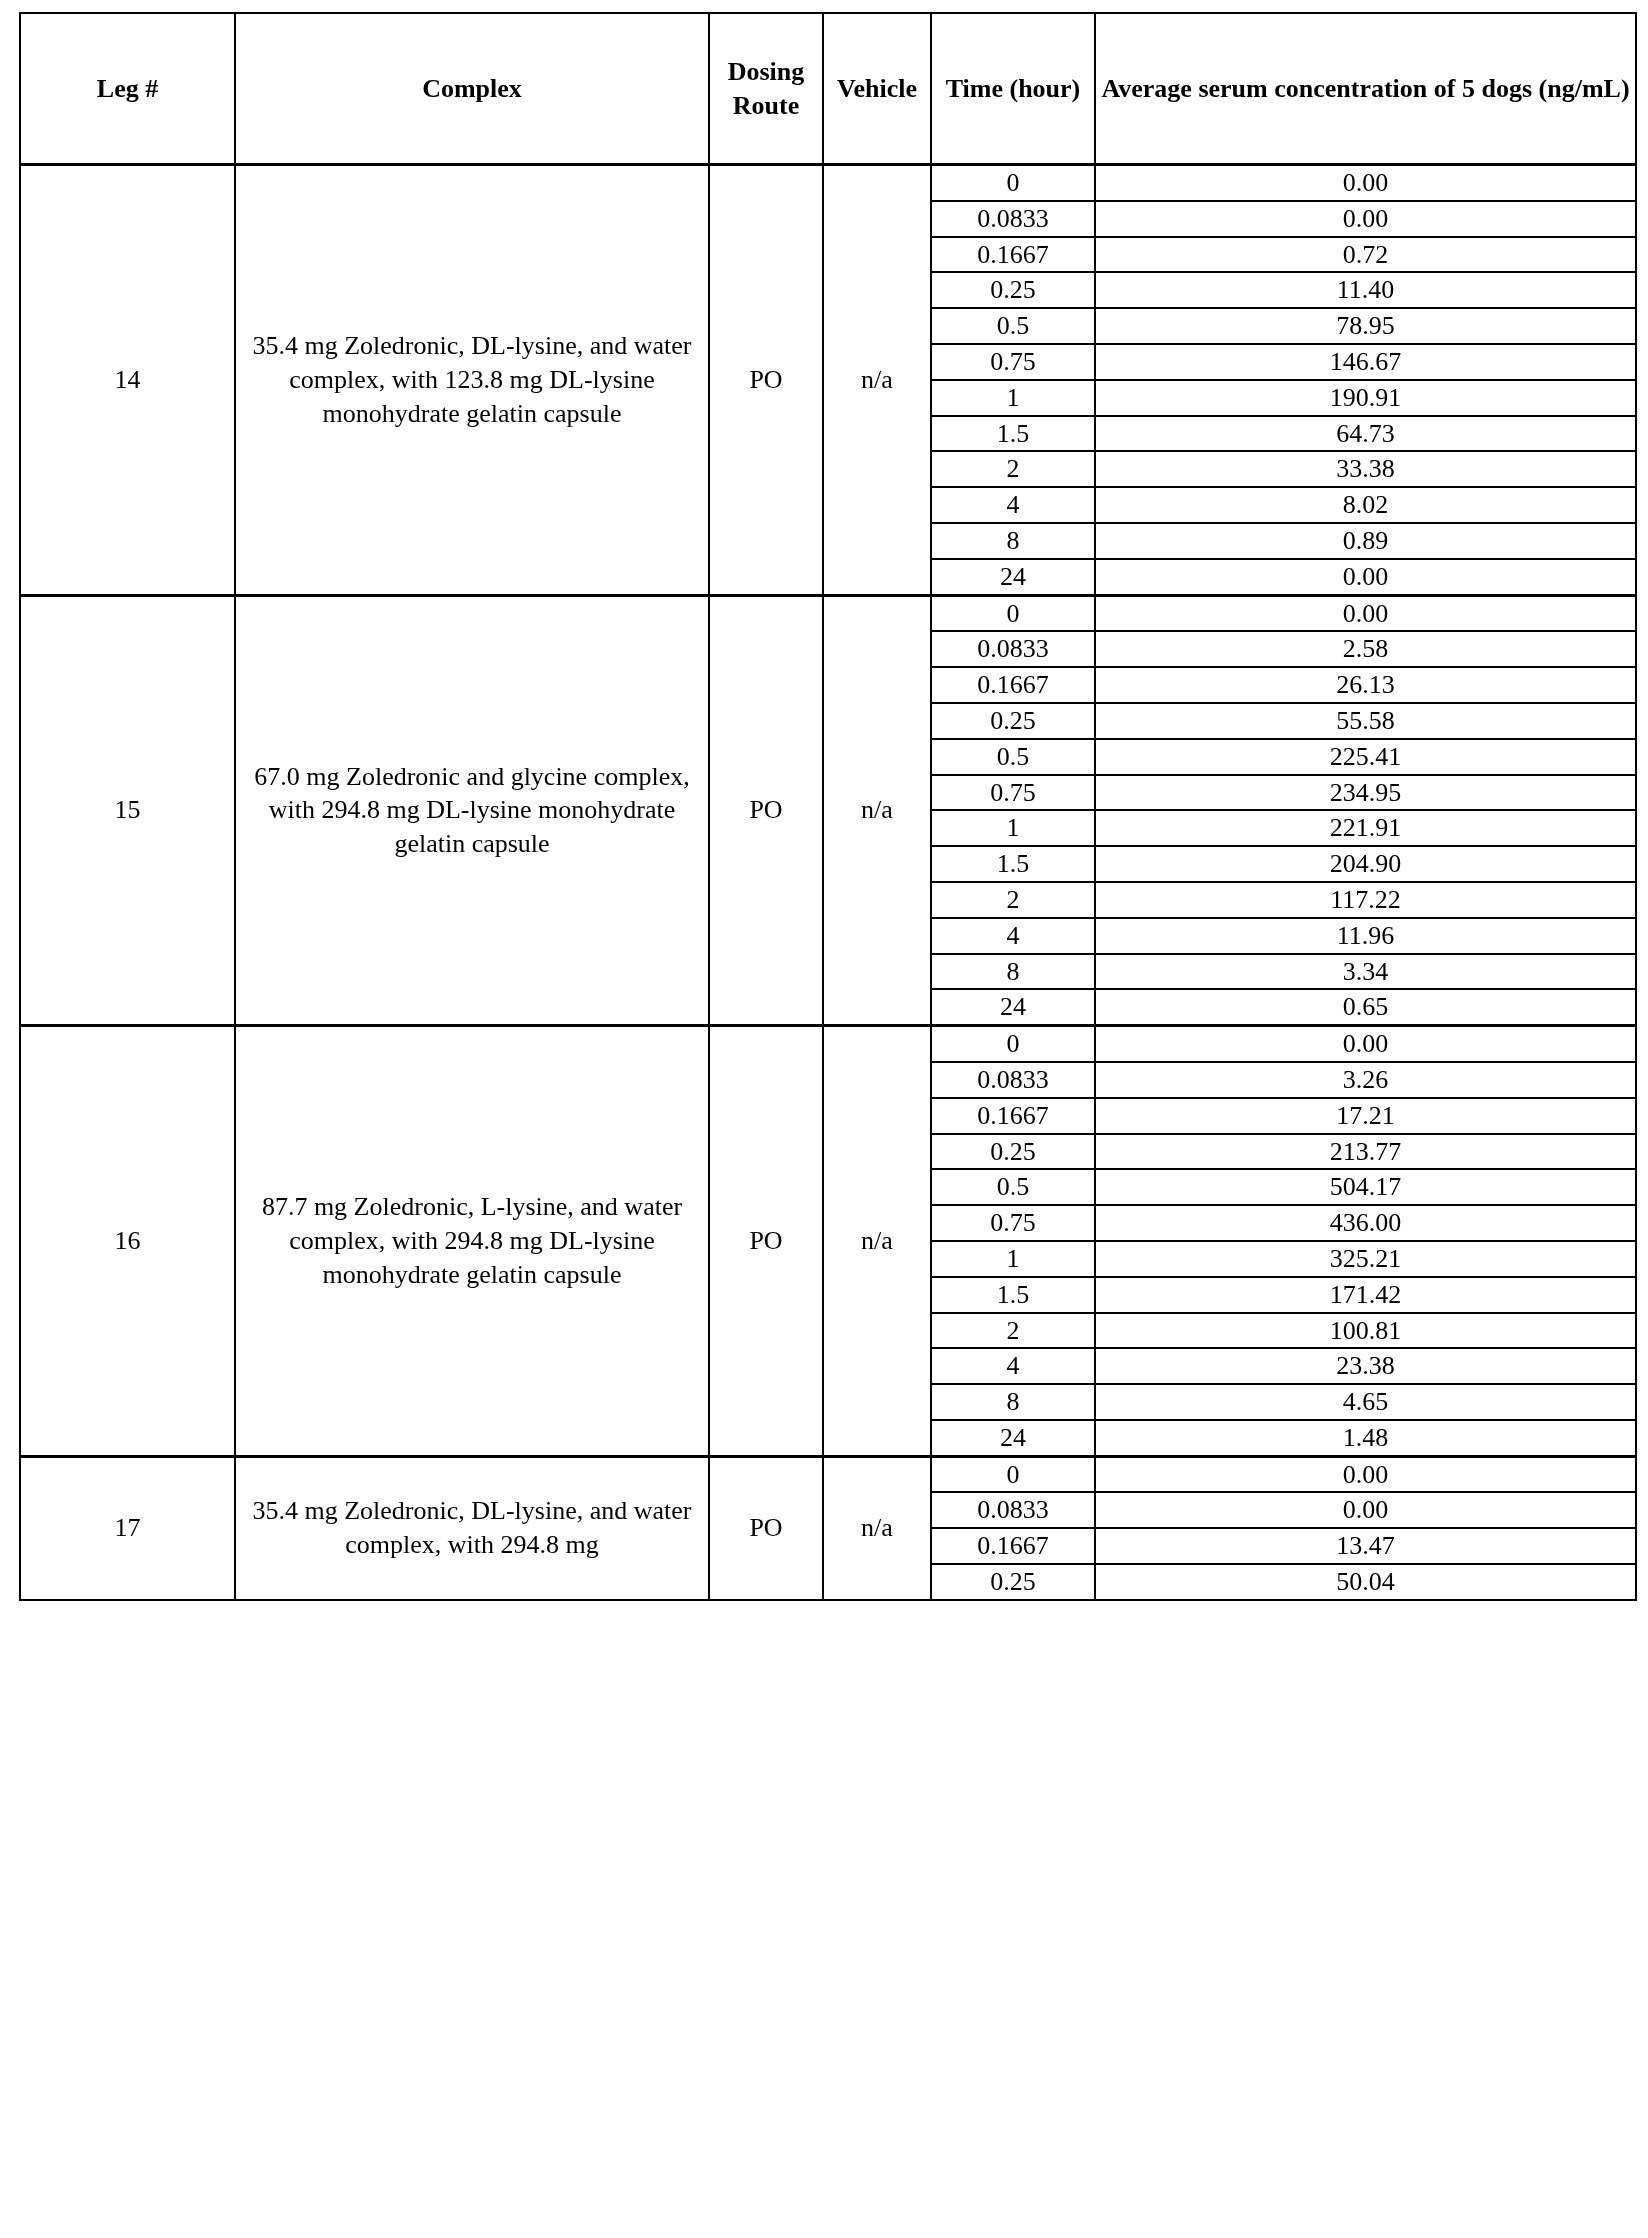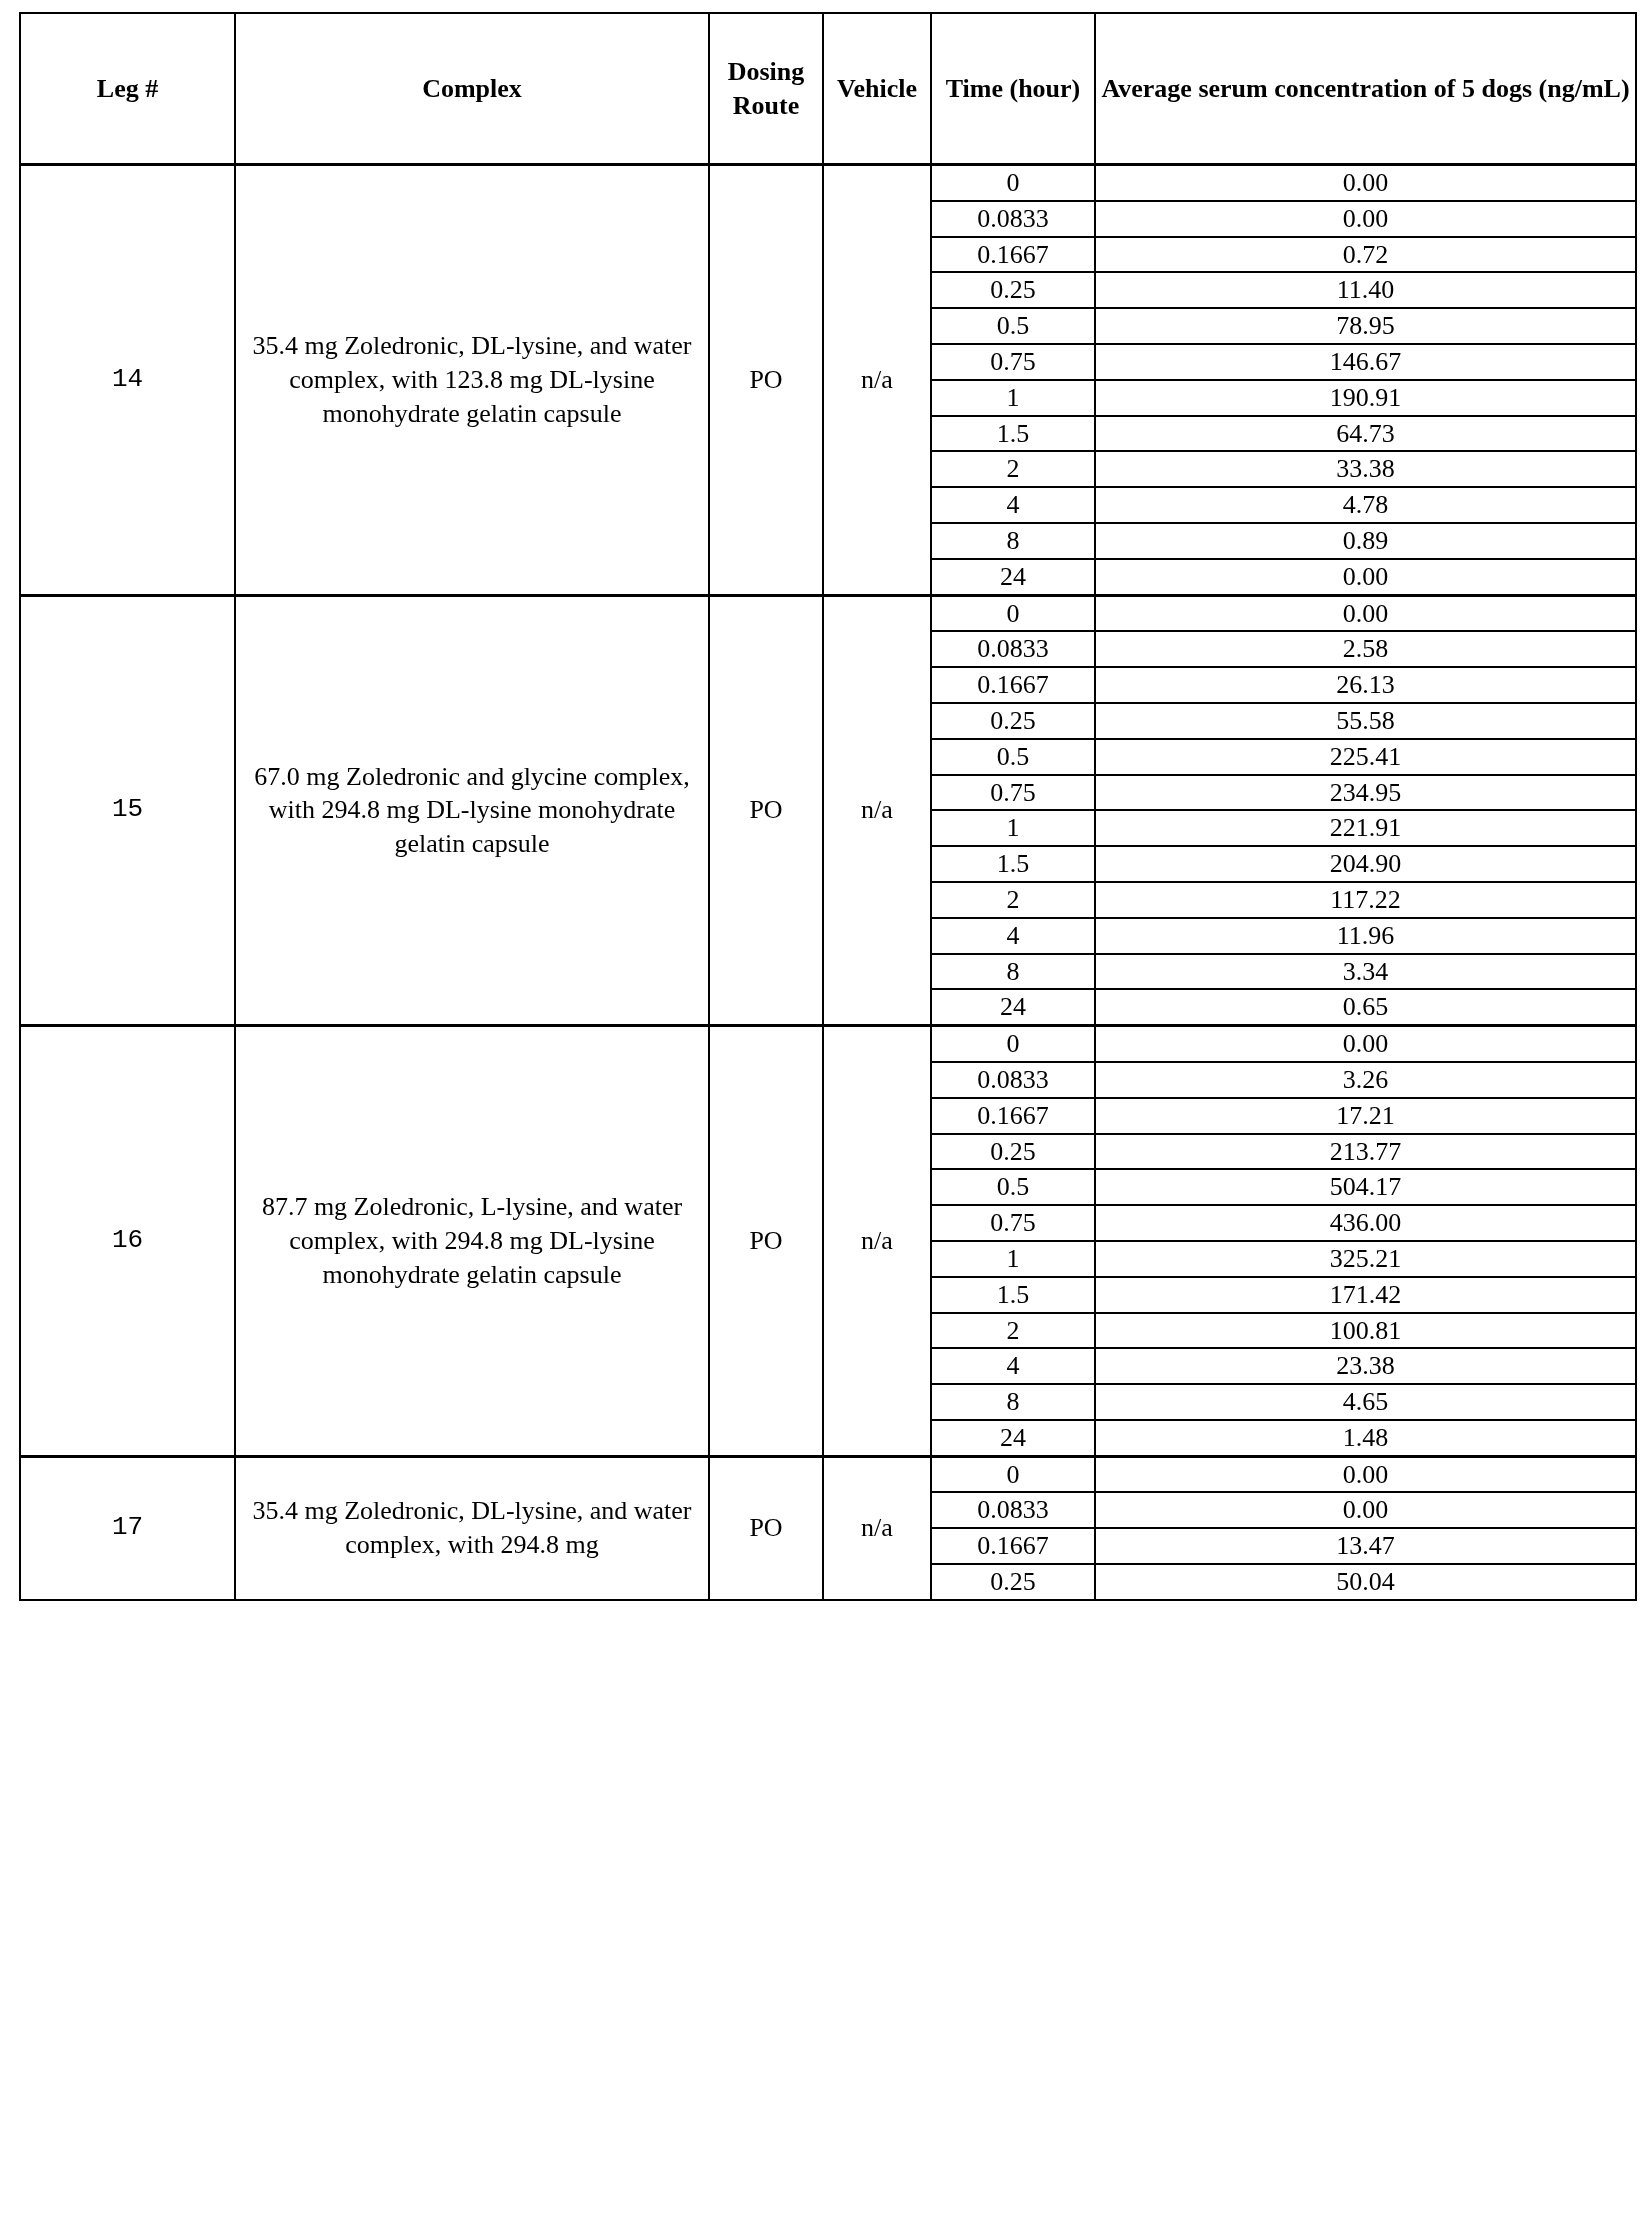"14" td.leg-num { font-family: Liberation Mono, monospace -> none }
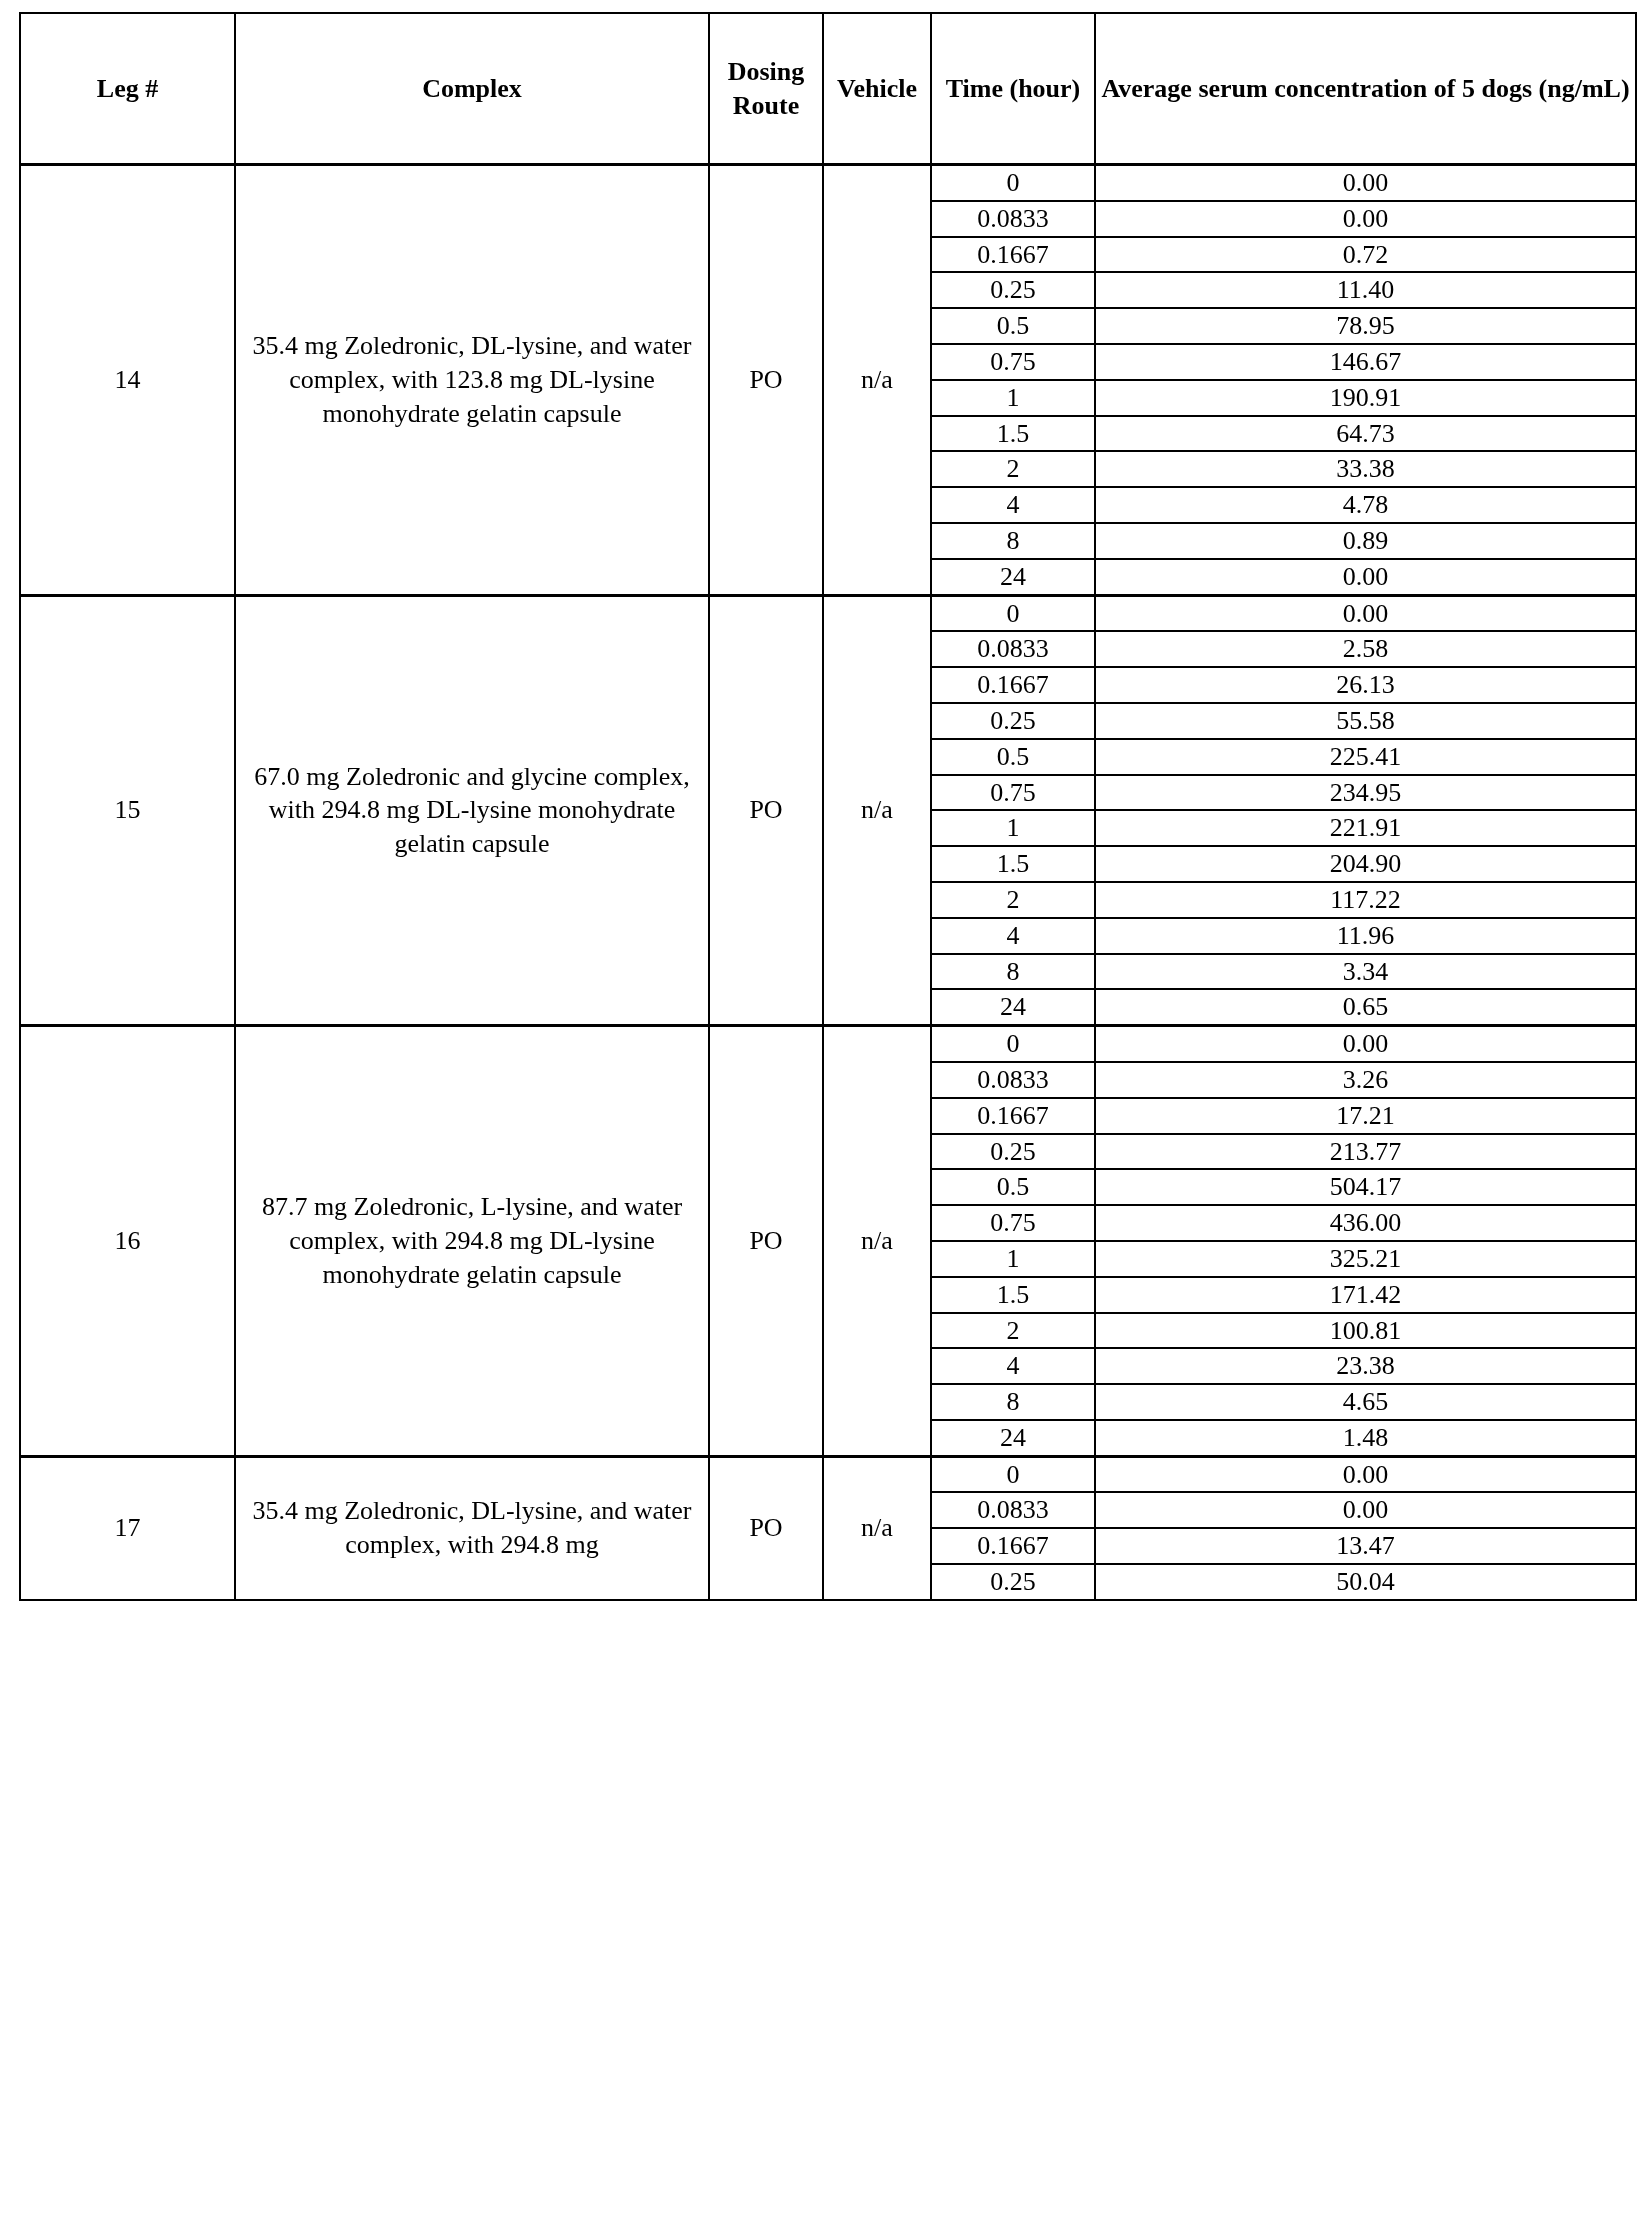"4.78" td.conc-cell { text: 4.78 -> 8.02 }
